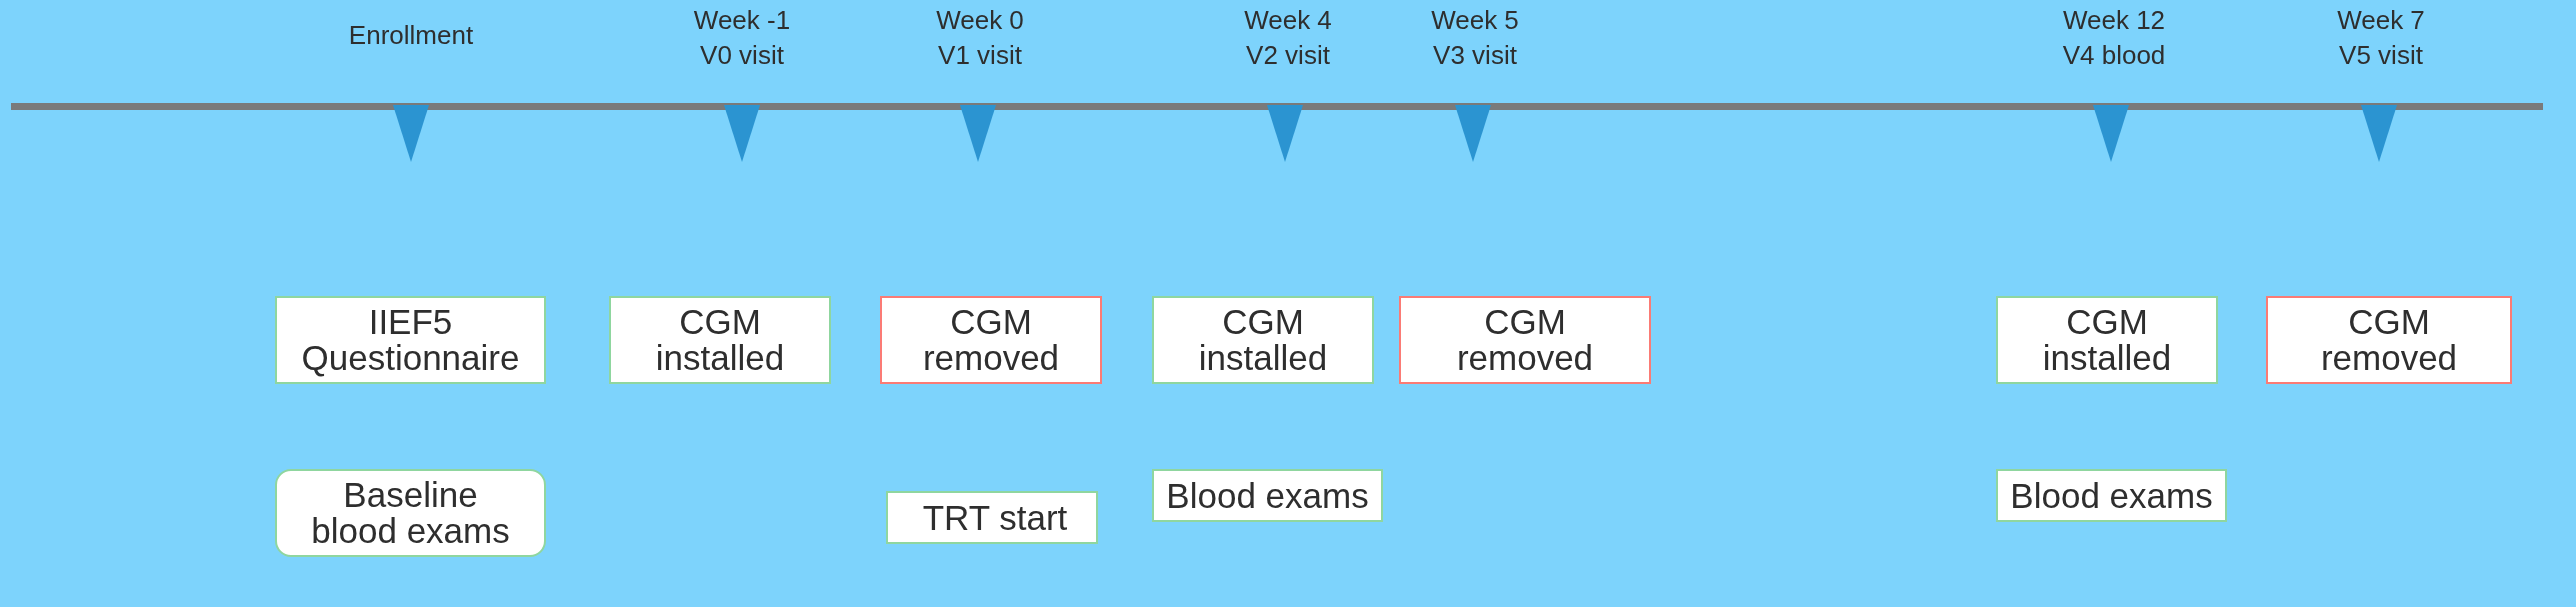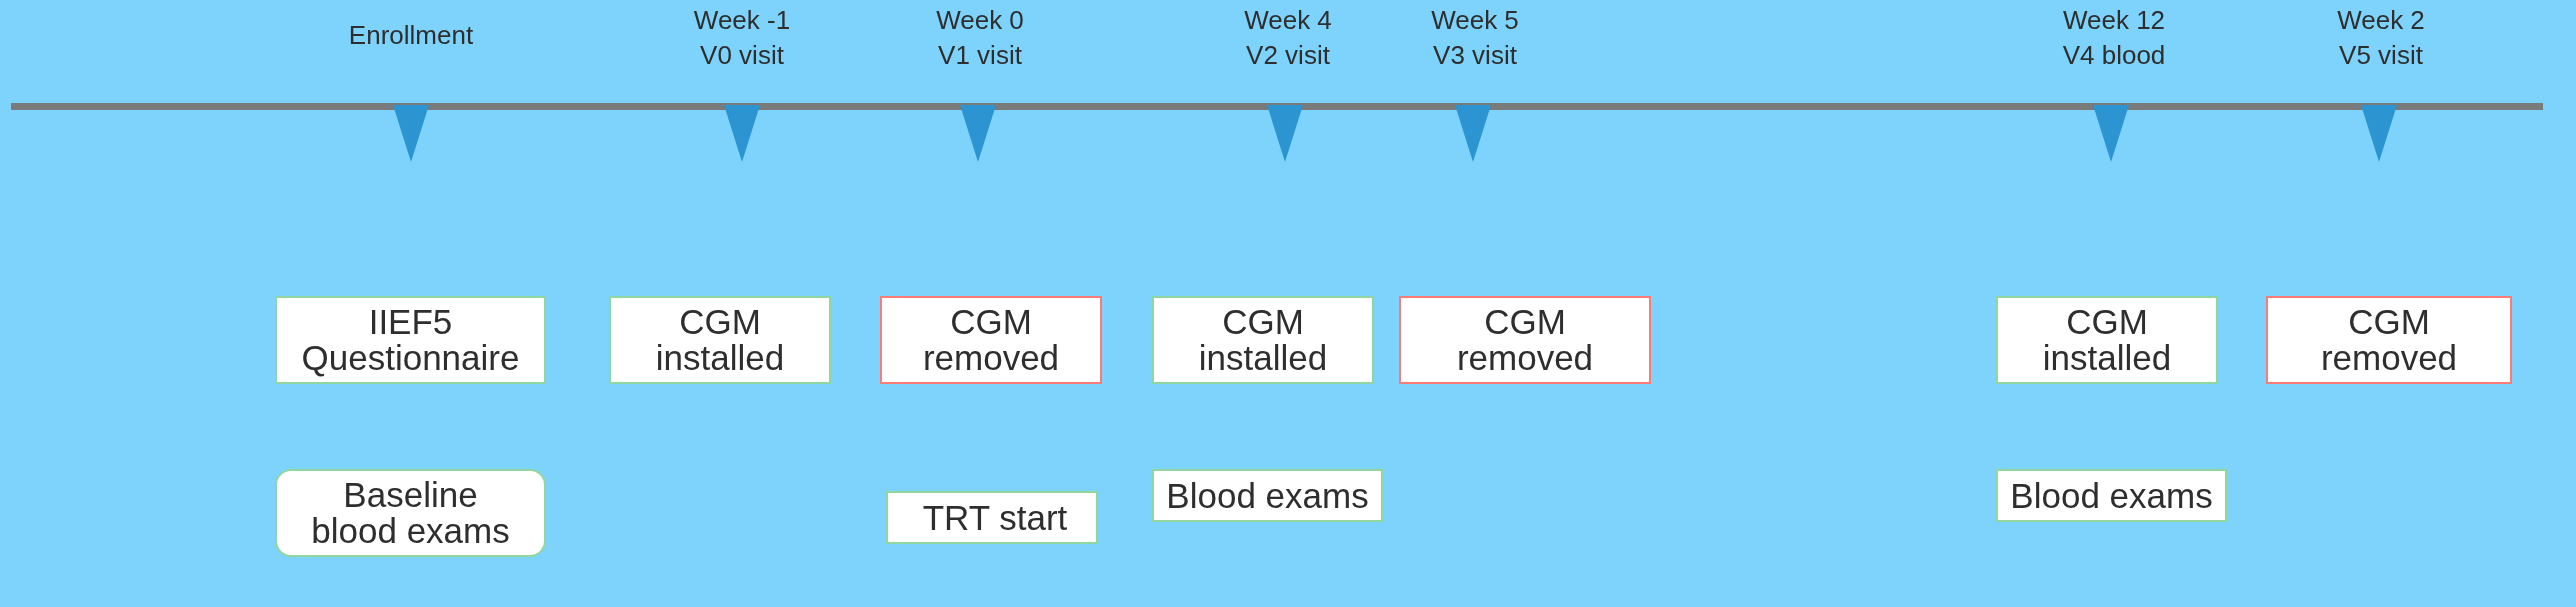"Week 2" div { text: 2 -> 7 }
